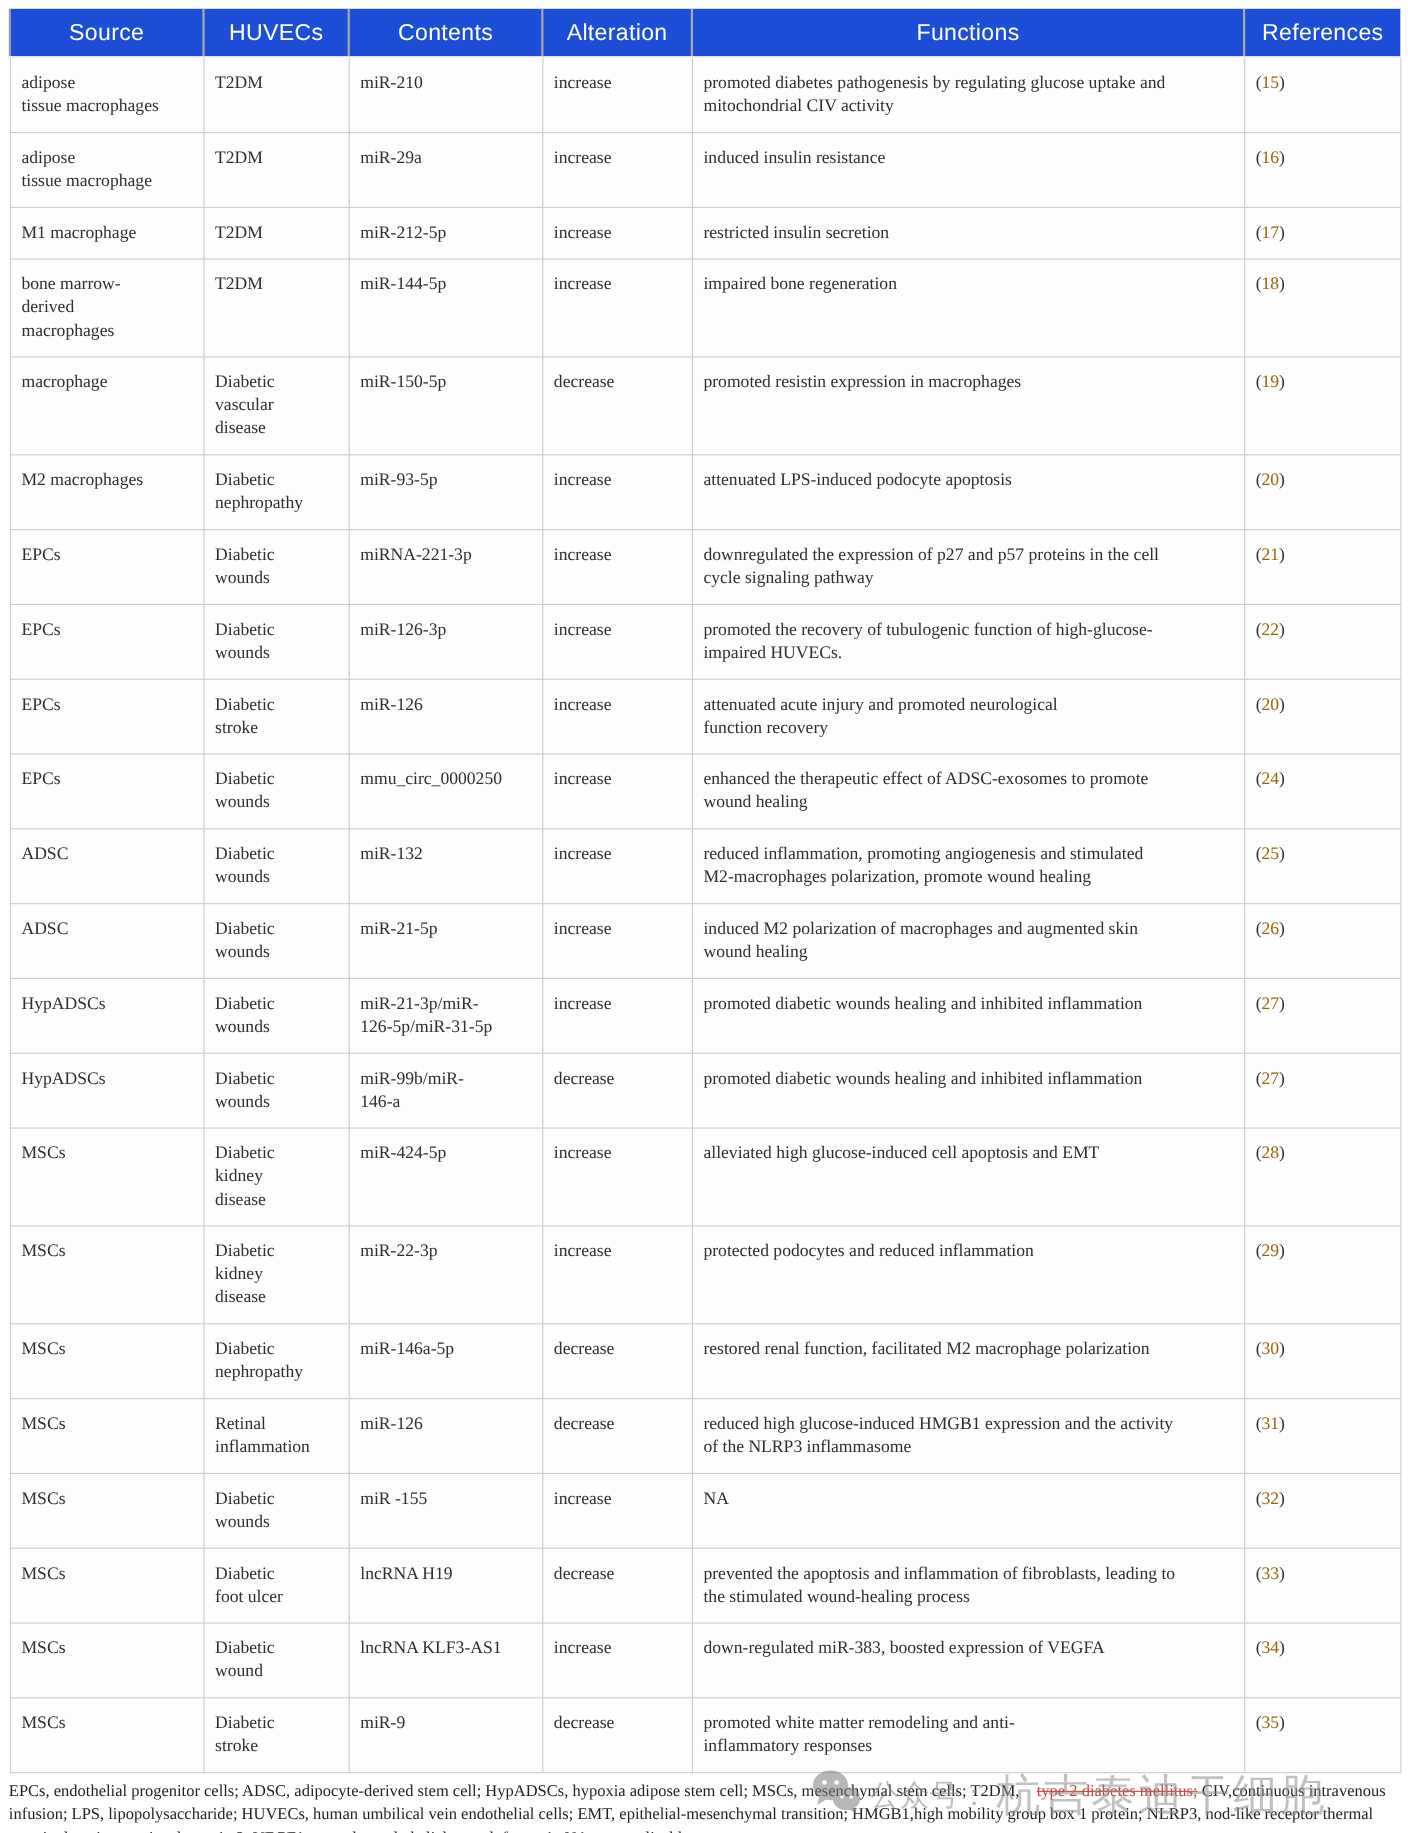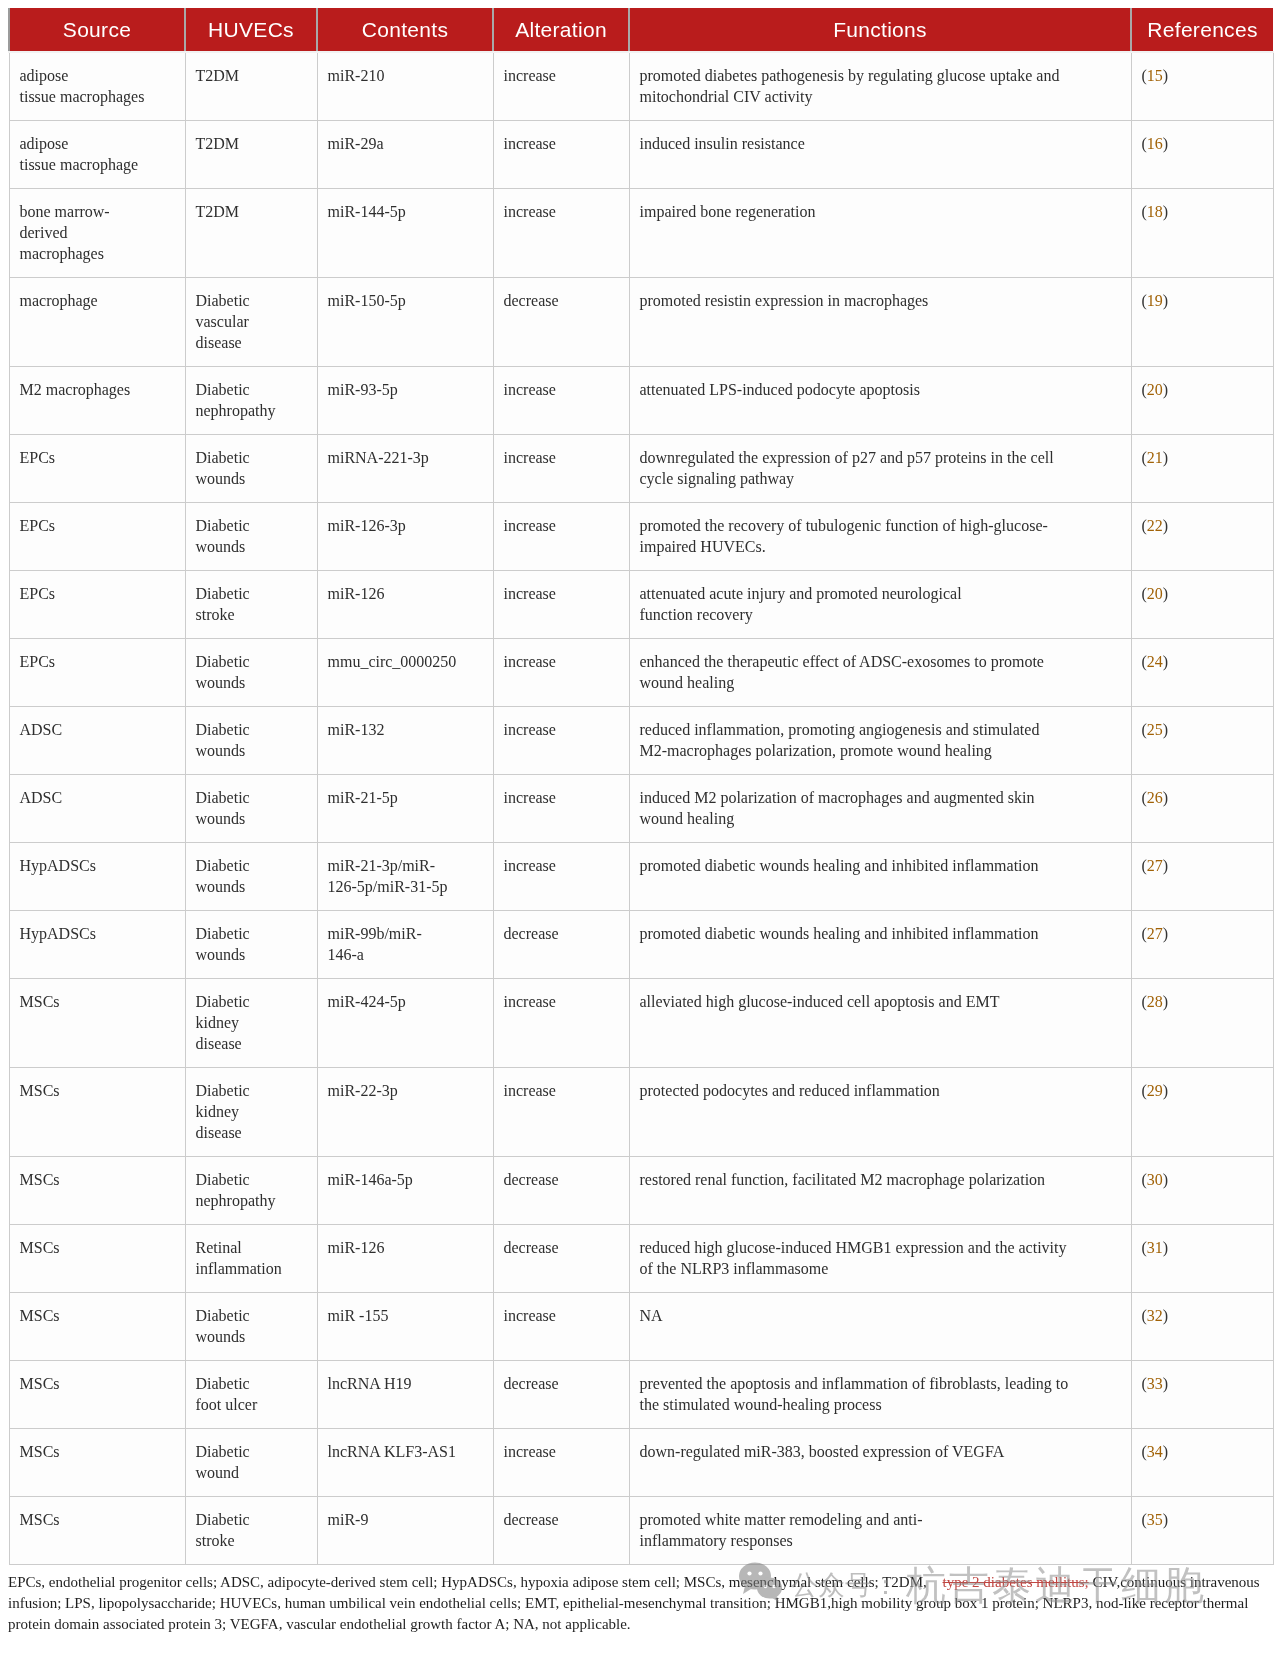"Source" thead th { background: #b91c1c -> #1d4ed8 }
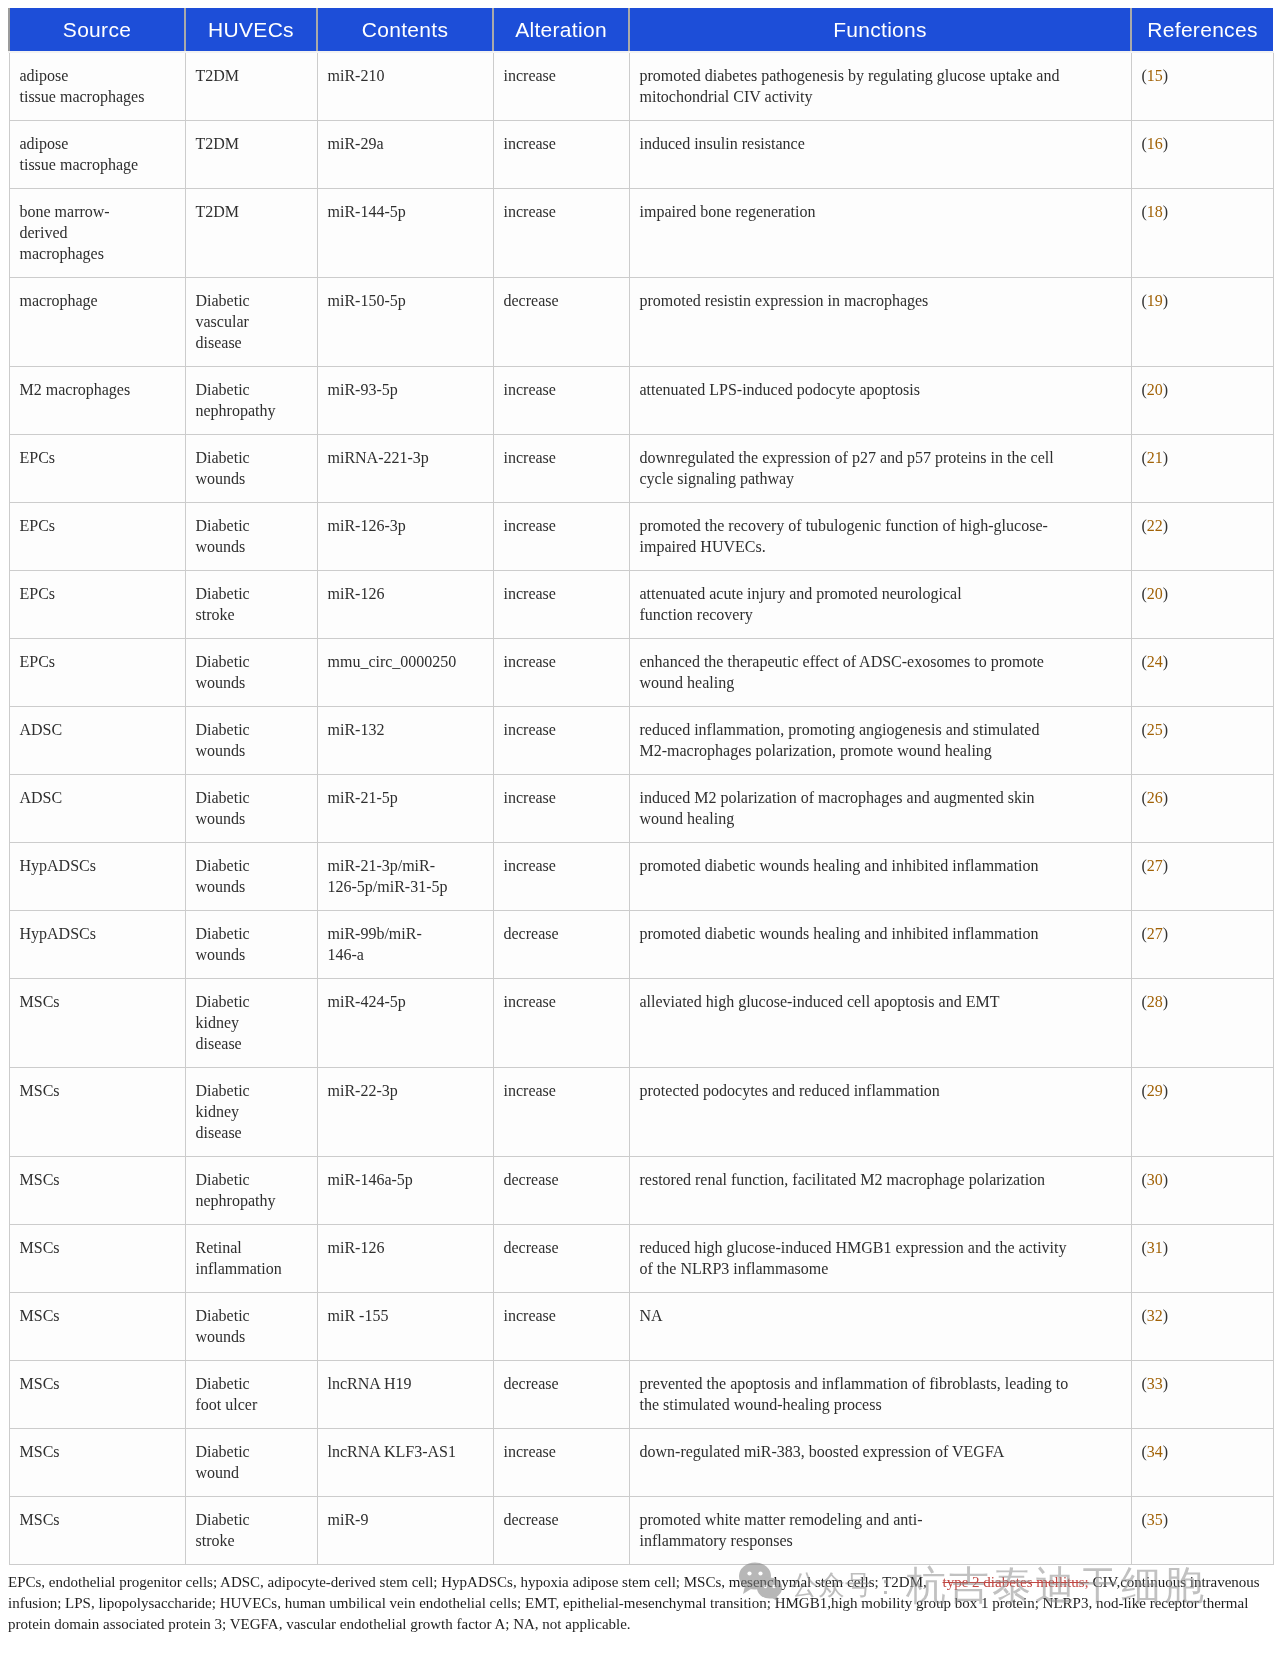"M1 macrophage" tr { html: none -> <tr> <td>M1 macrophage</td> <td>T2DM</td> <td>miR-212-5p</td> <td>increase</td> <td>restricted insulin secretion</td> <td><span>(</span><span>17</span><span>)</span></td> </tr> }
